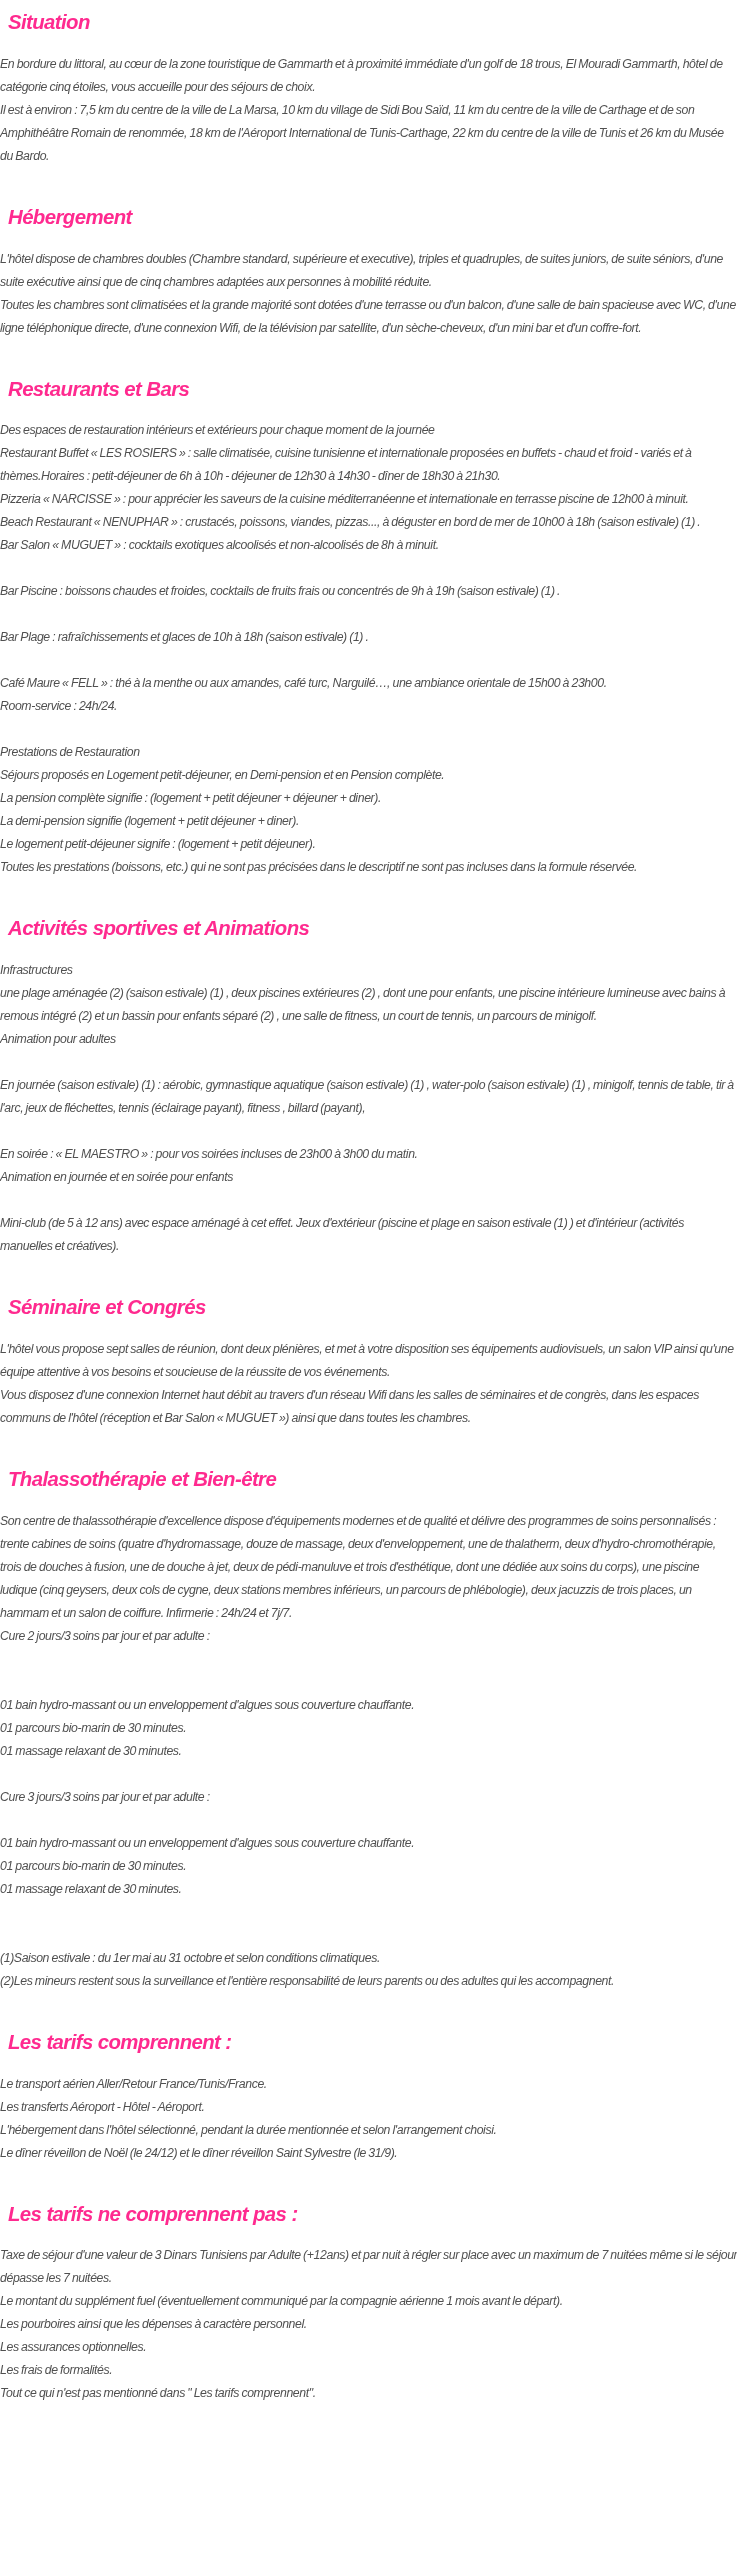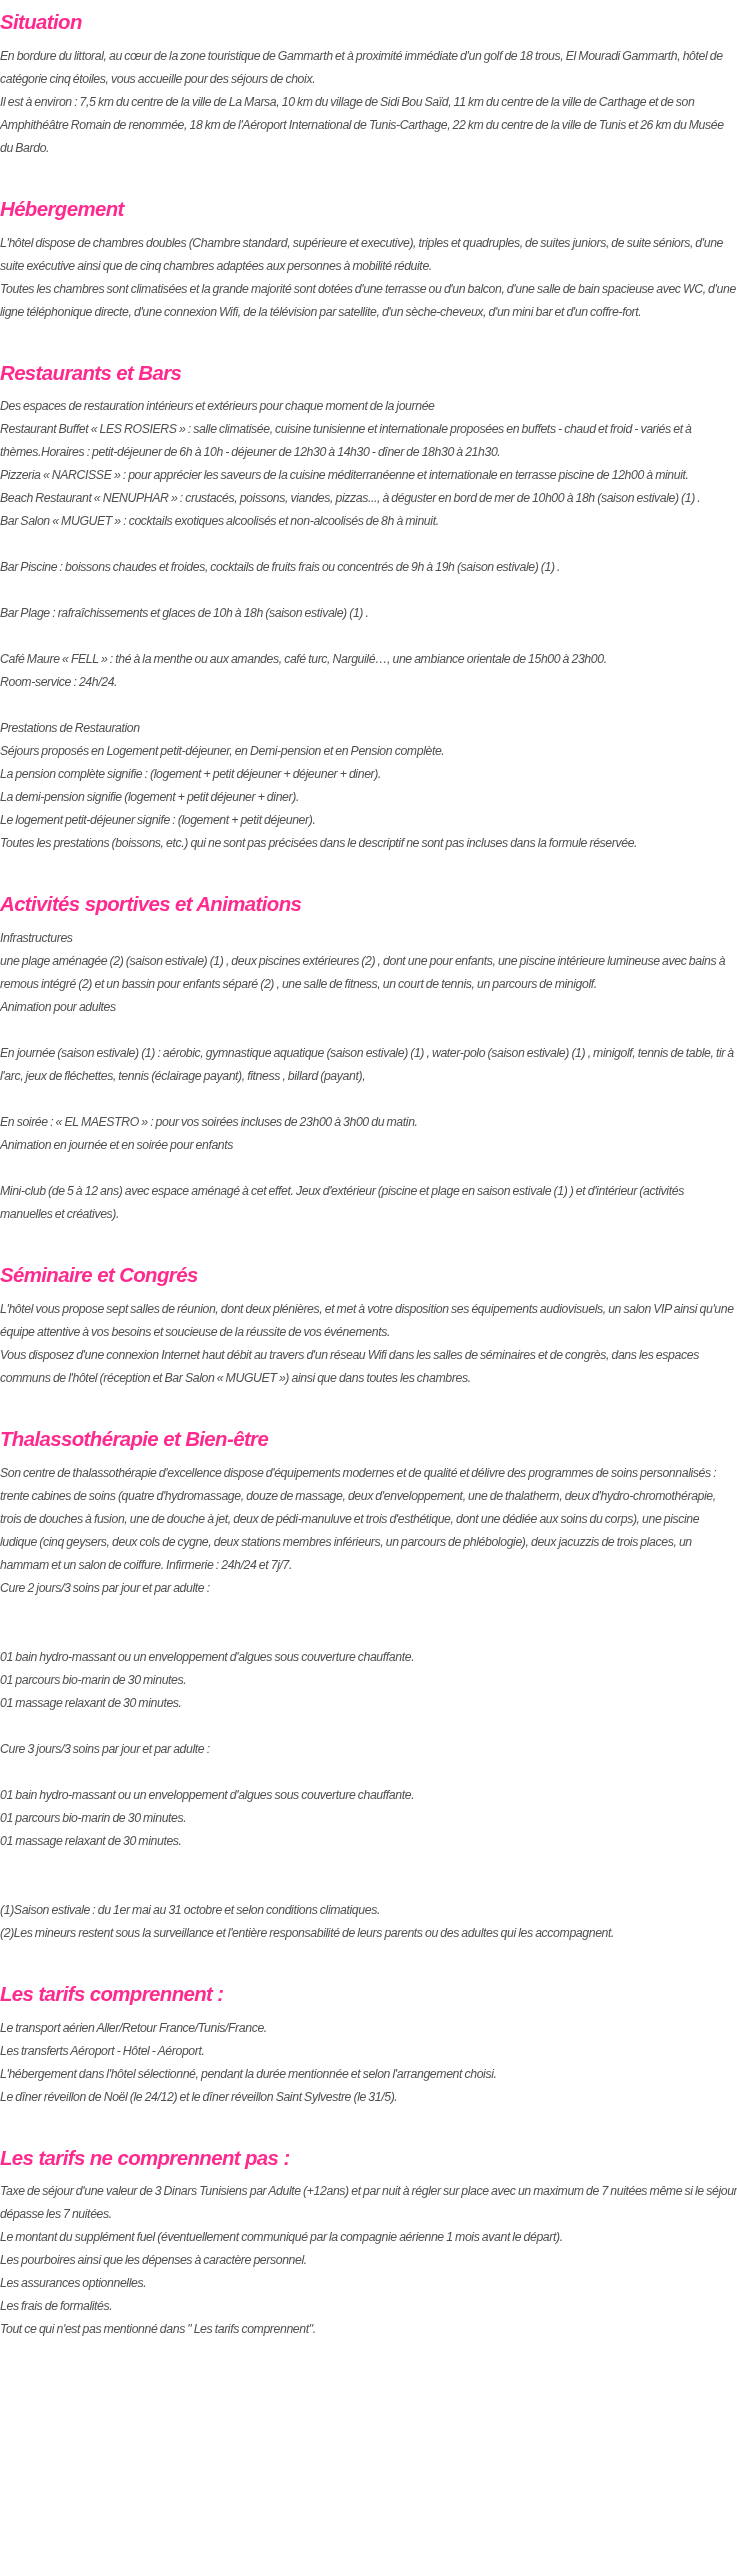"Situation" h2.heading { margin: 0 -> 8px; padding-top: 8px -> 0 }
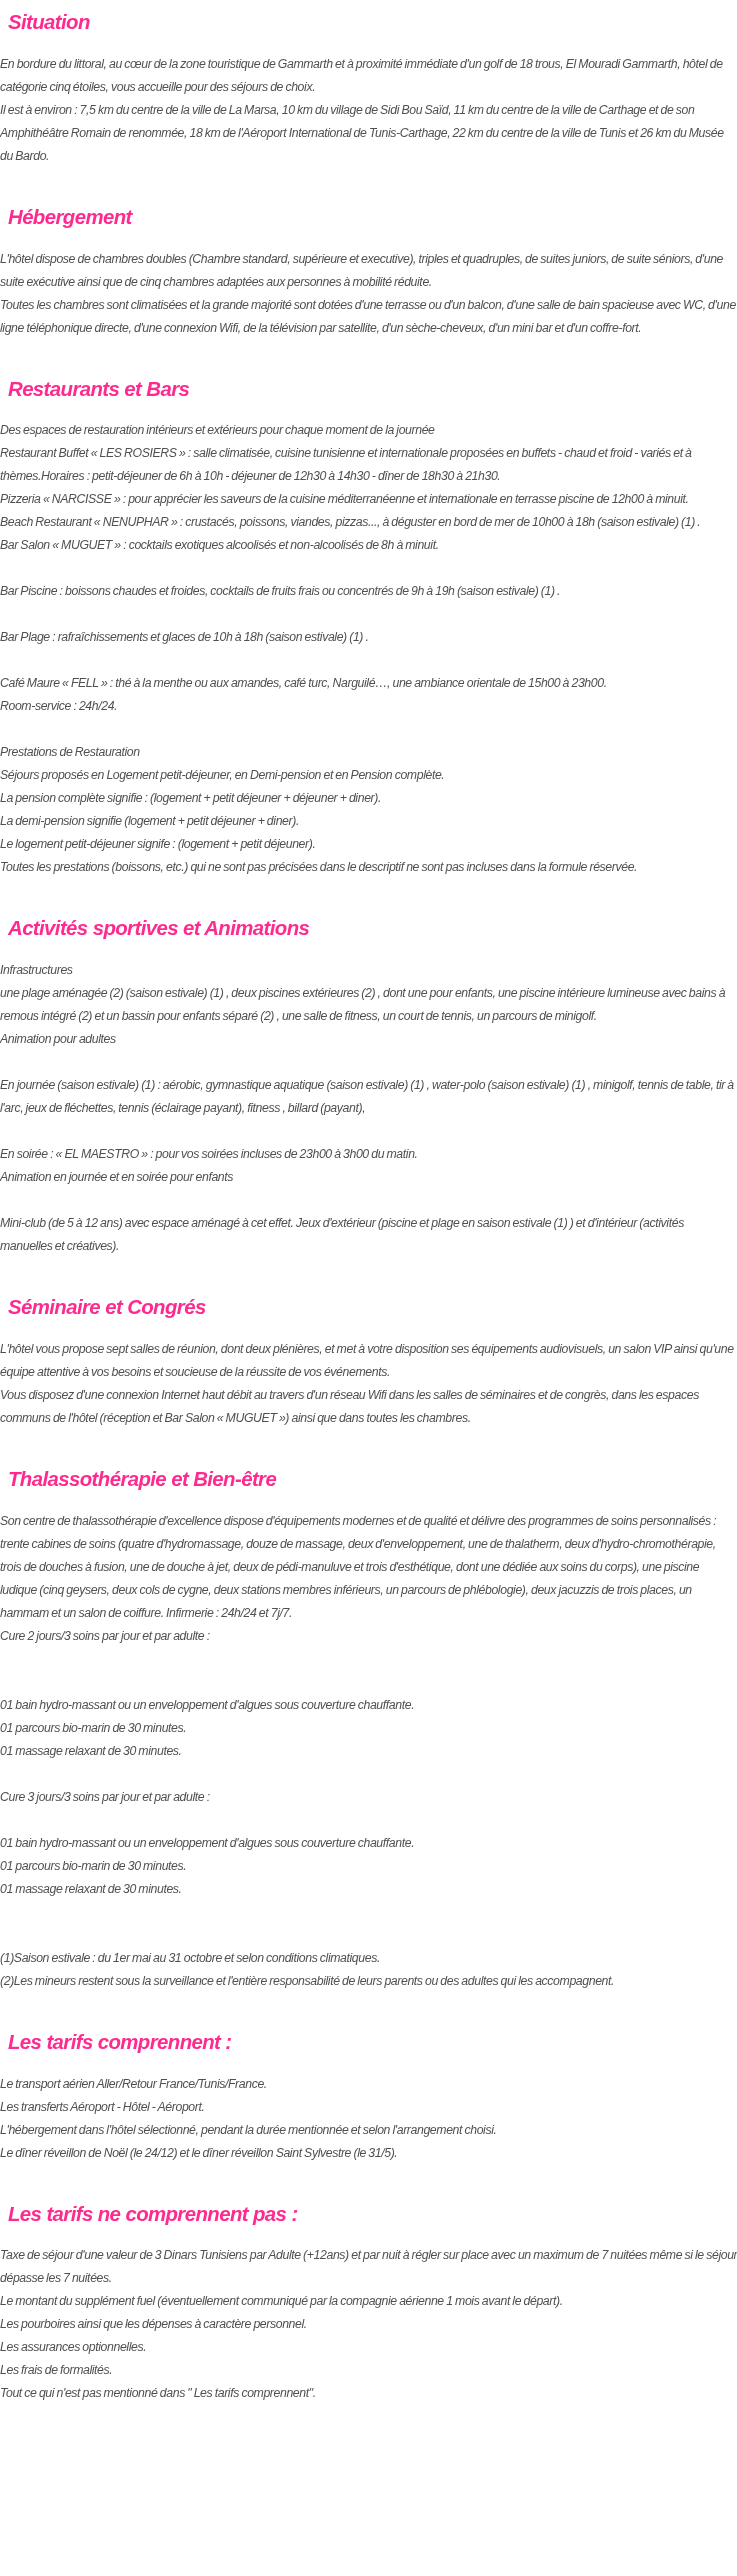"Le dîner réveillon de Noël" p.body-line { text: 31/5 -> 31/9 }
